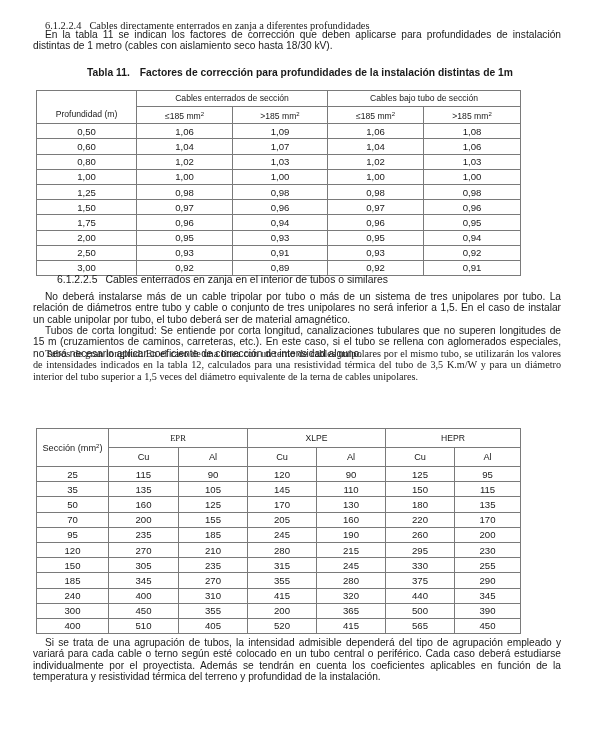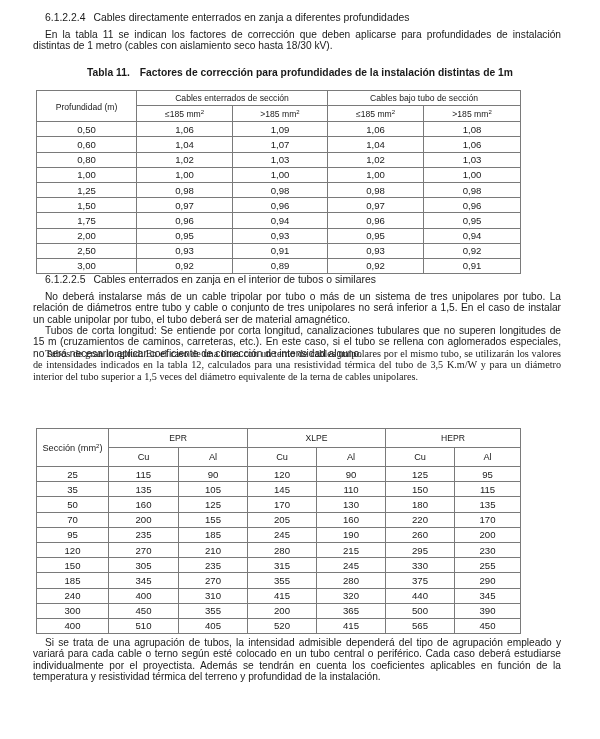"6.1.2.2.4 Cables directamente enterrados" div.abs { font-family: none -> Liberation Serif, serif; top: 12px -> 20px }
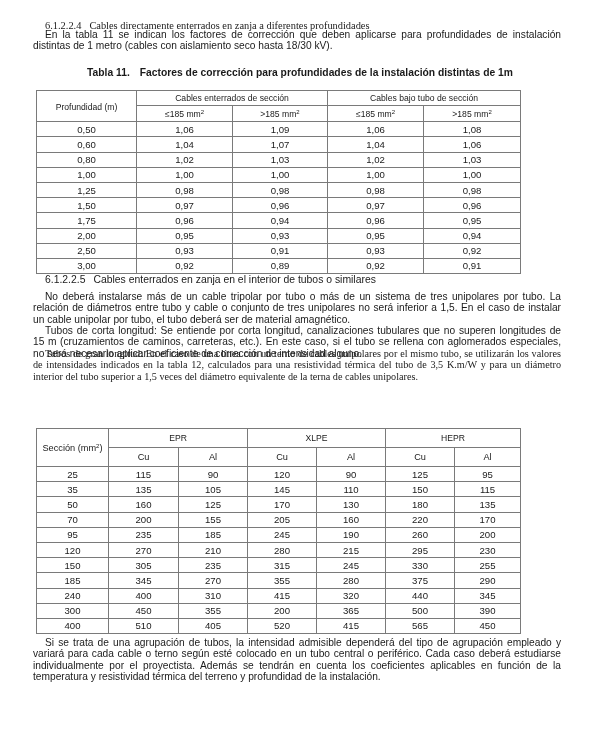"Profundidad (m)" th { padding-top: 11px -> 18px }
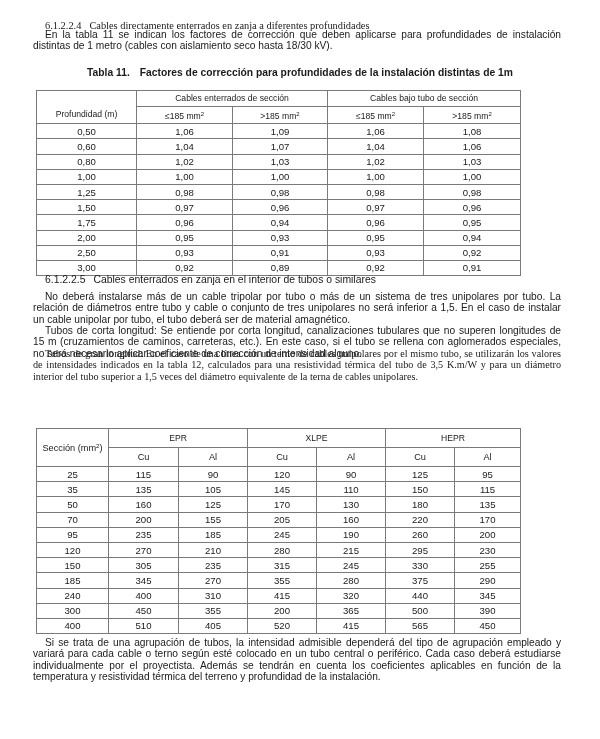"6.1.2.2.5 Cables enterrados en zanja" div.abs { margin-left: none -> 12px }
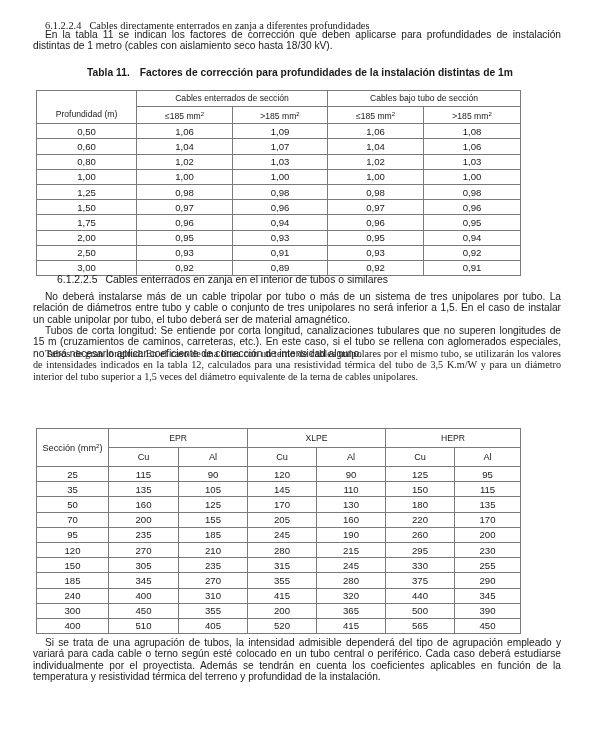"EPR" th { font-family: none -> Liberation Serif, serif }
